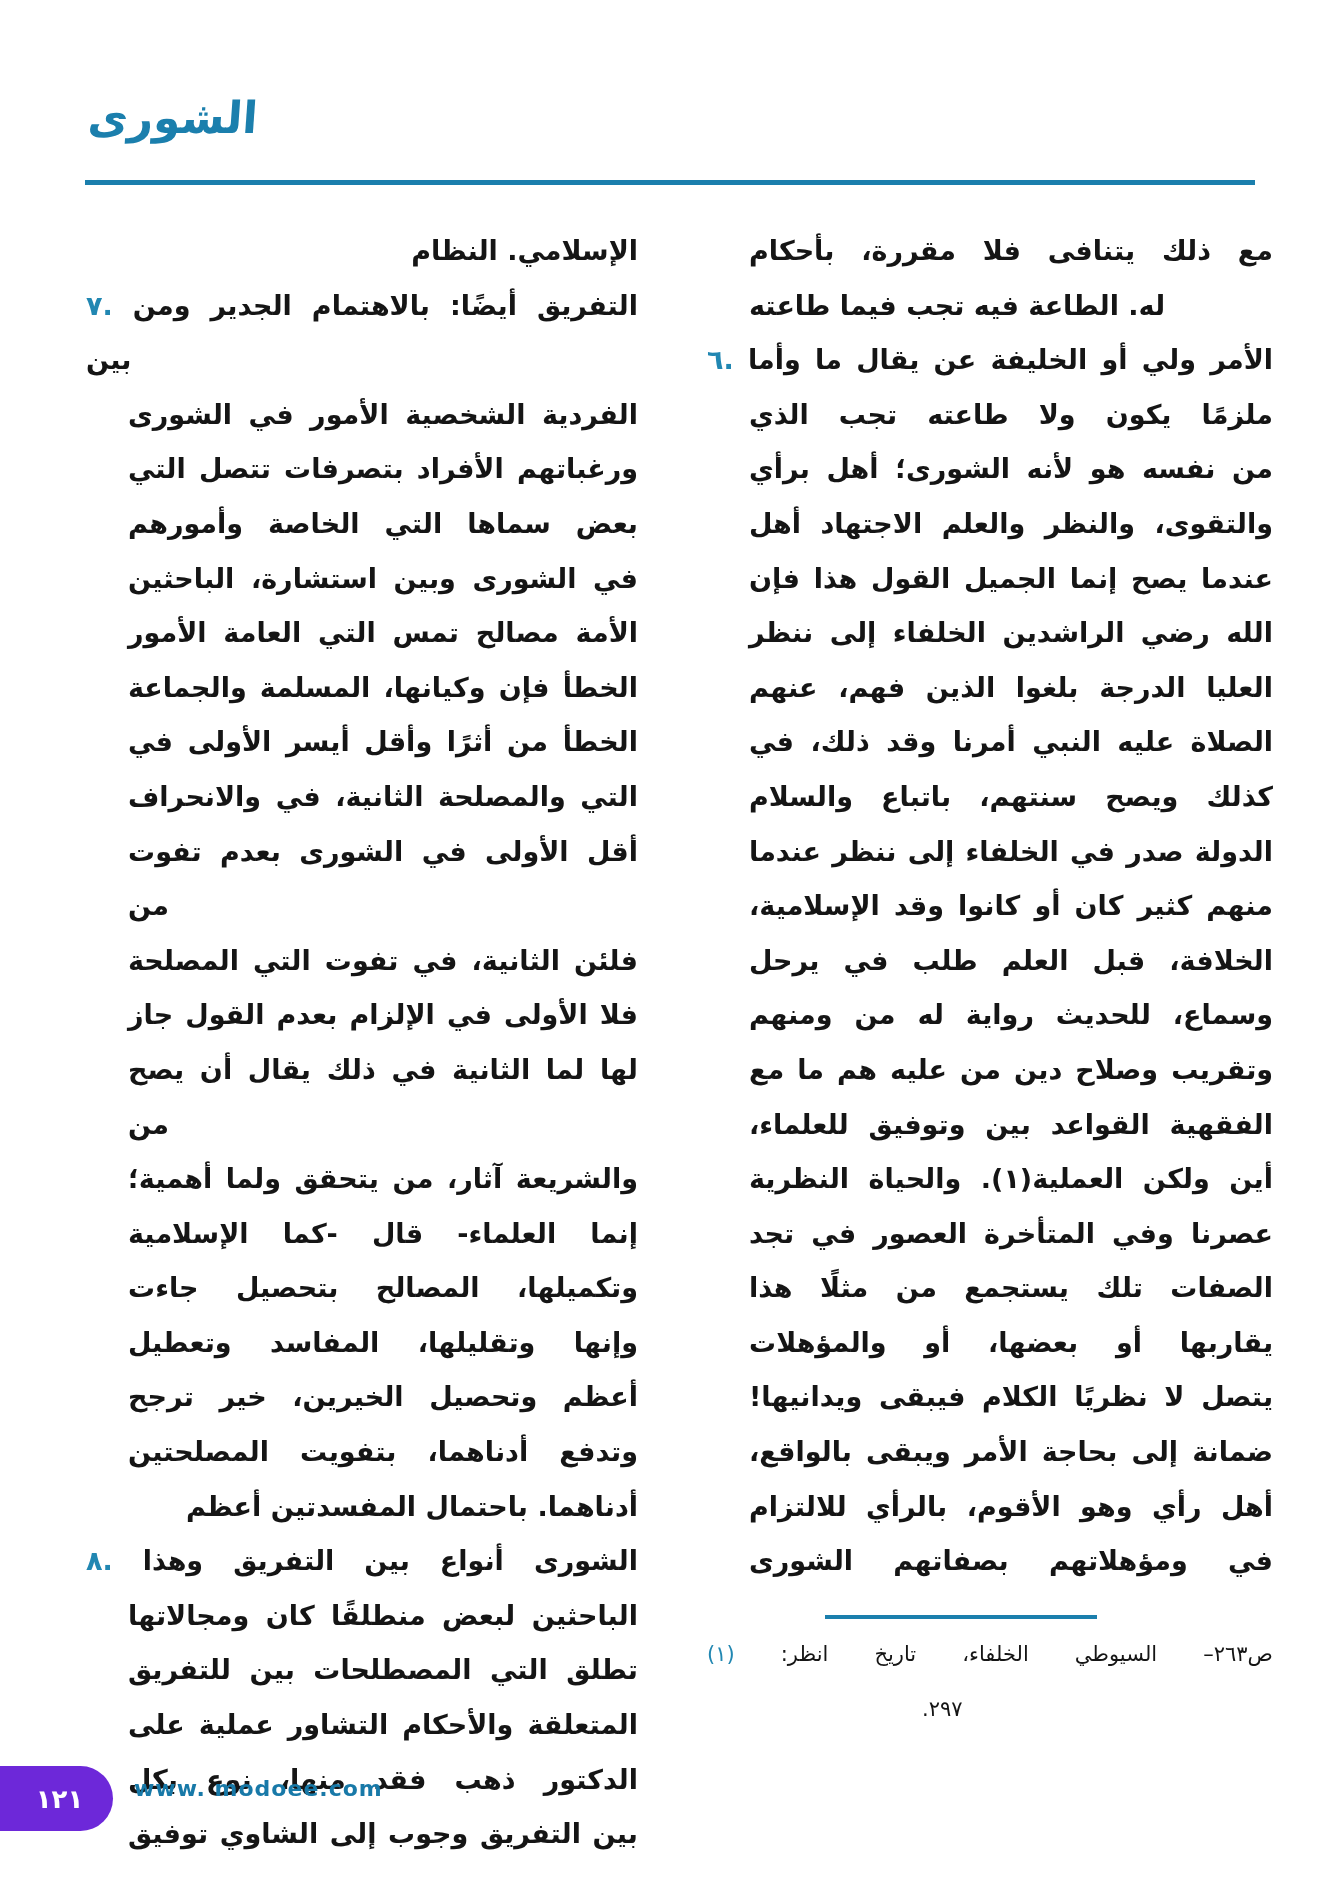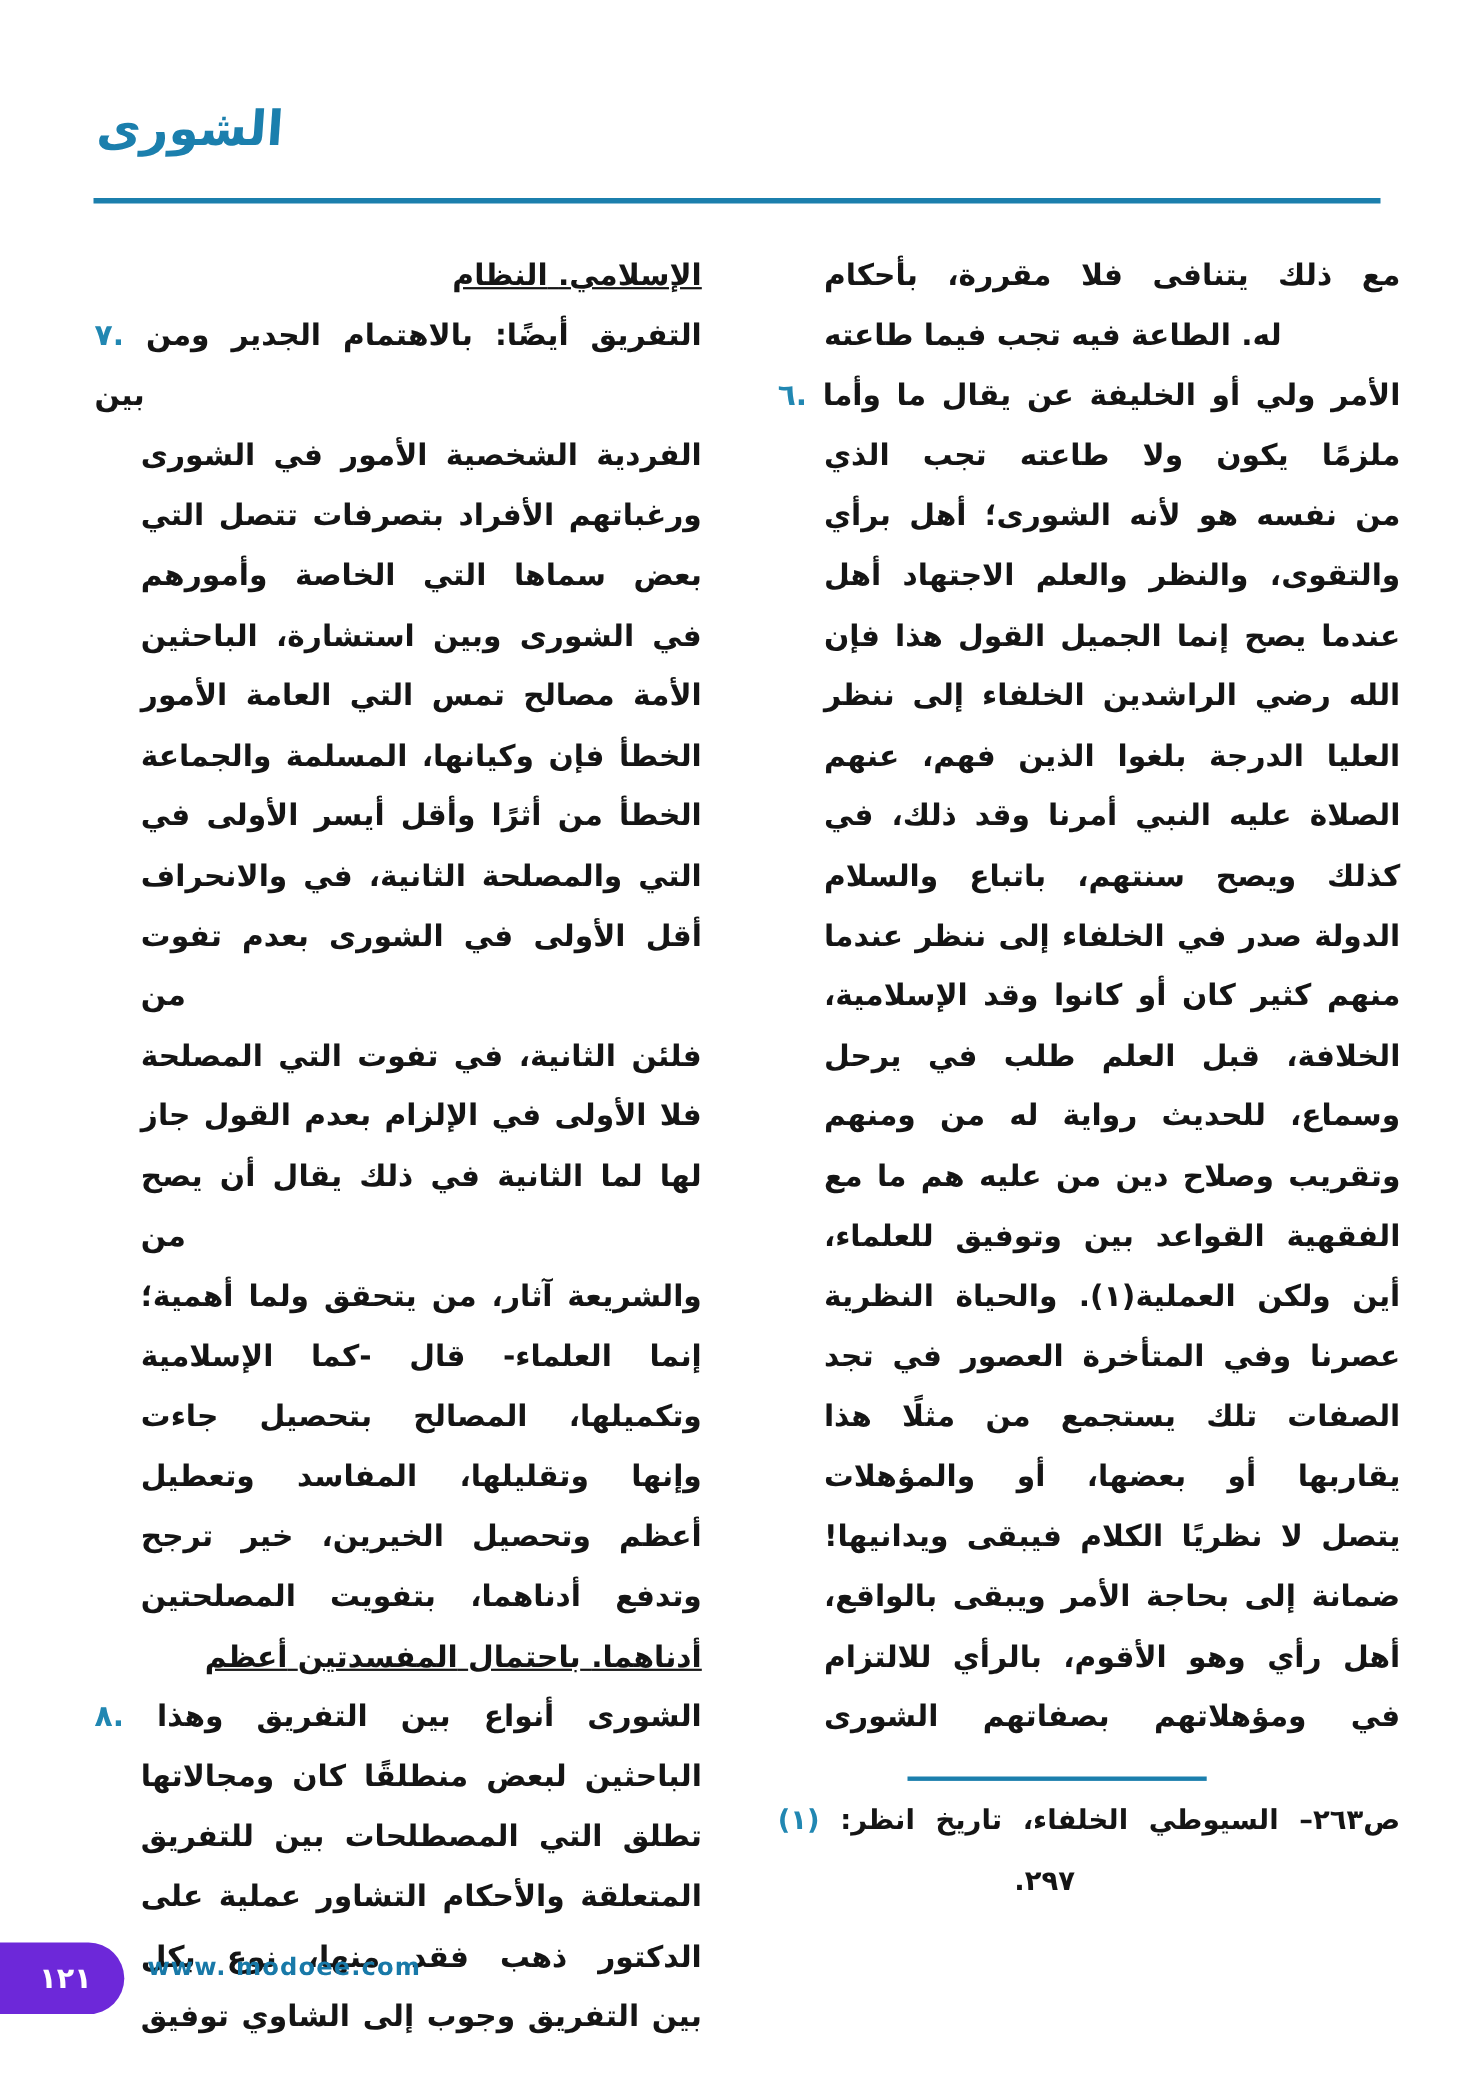"النظام الإسلامي." .line.al-right { text-decoration: underline -> none }
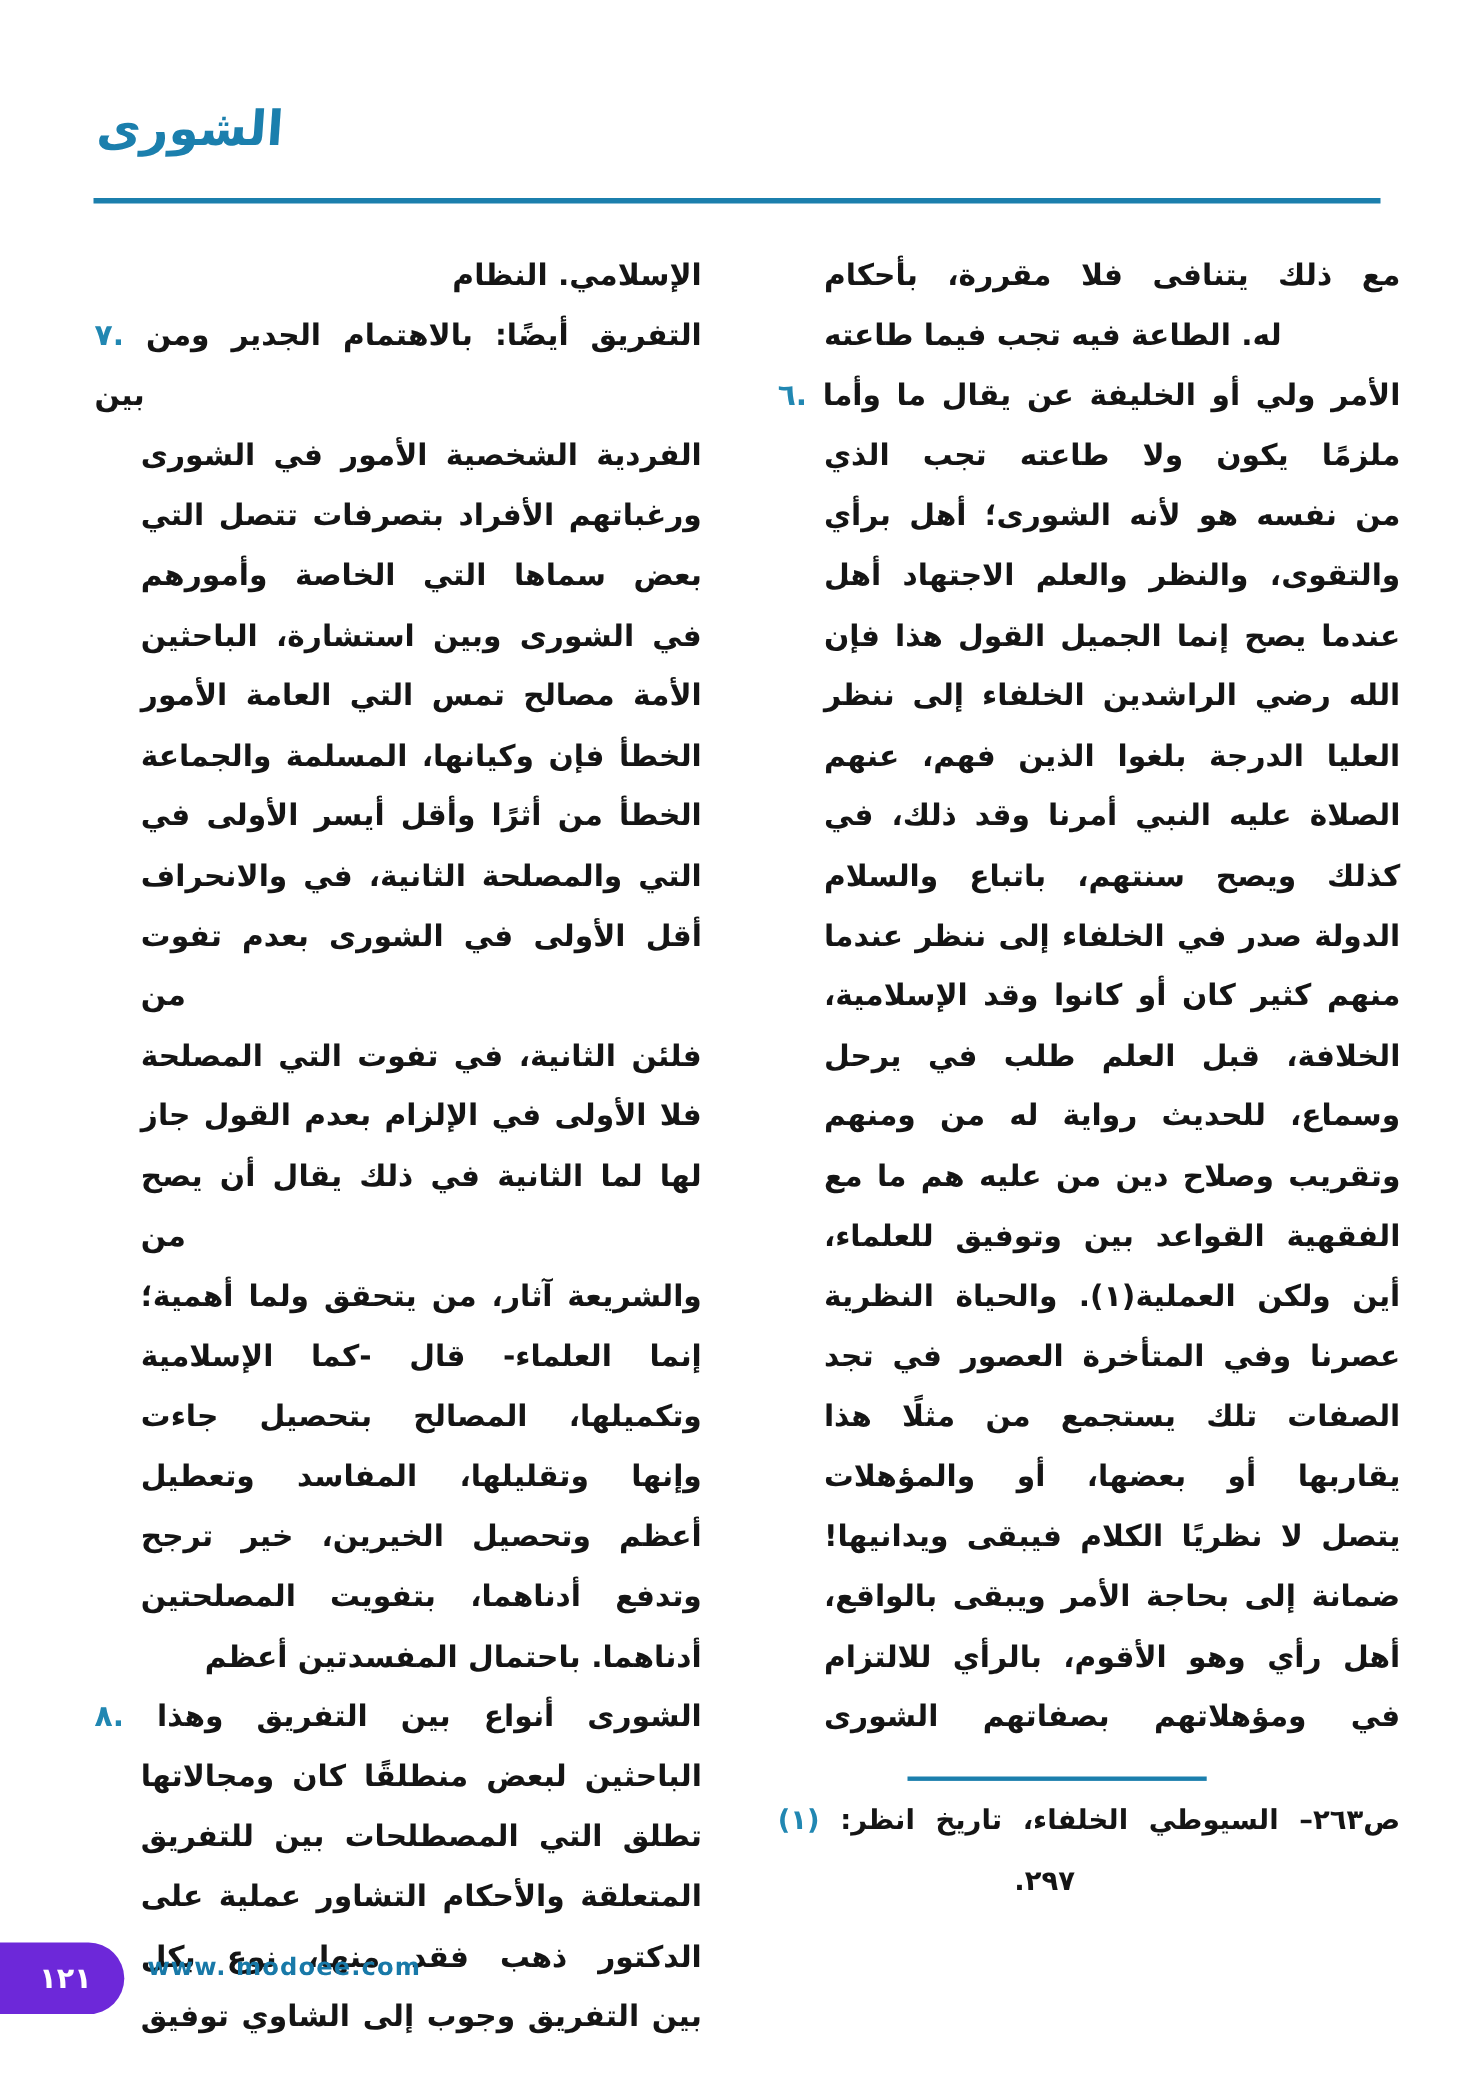"(١) انظر: تاريخ الخلفاء، السيوطي" .fn-lines { font-size: 25px -> 21px; font-weight: bold -> normal }
